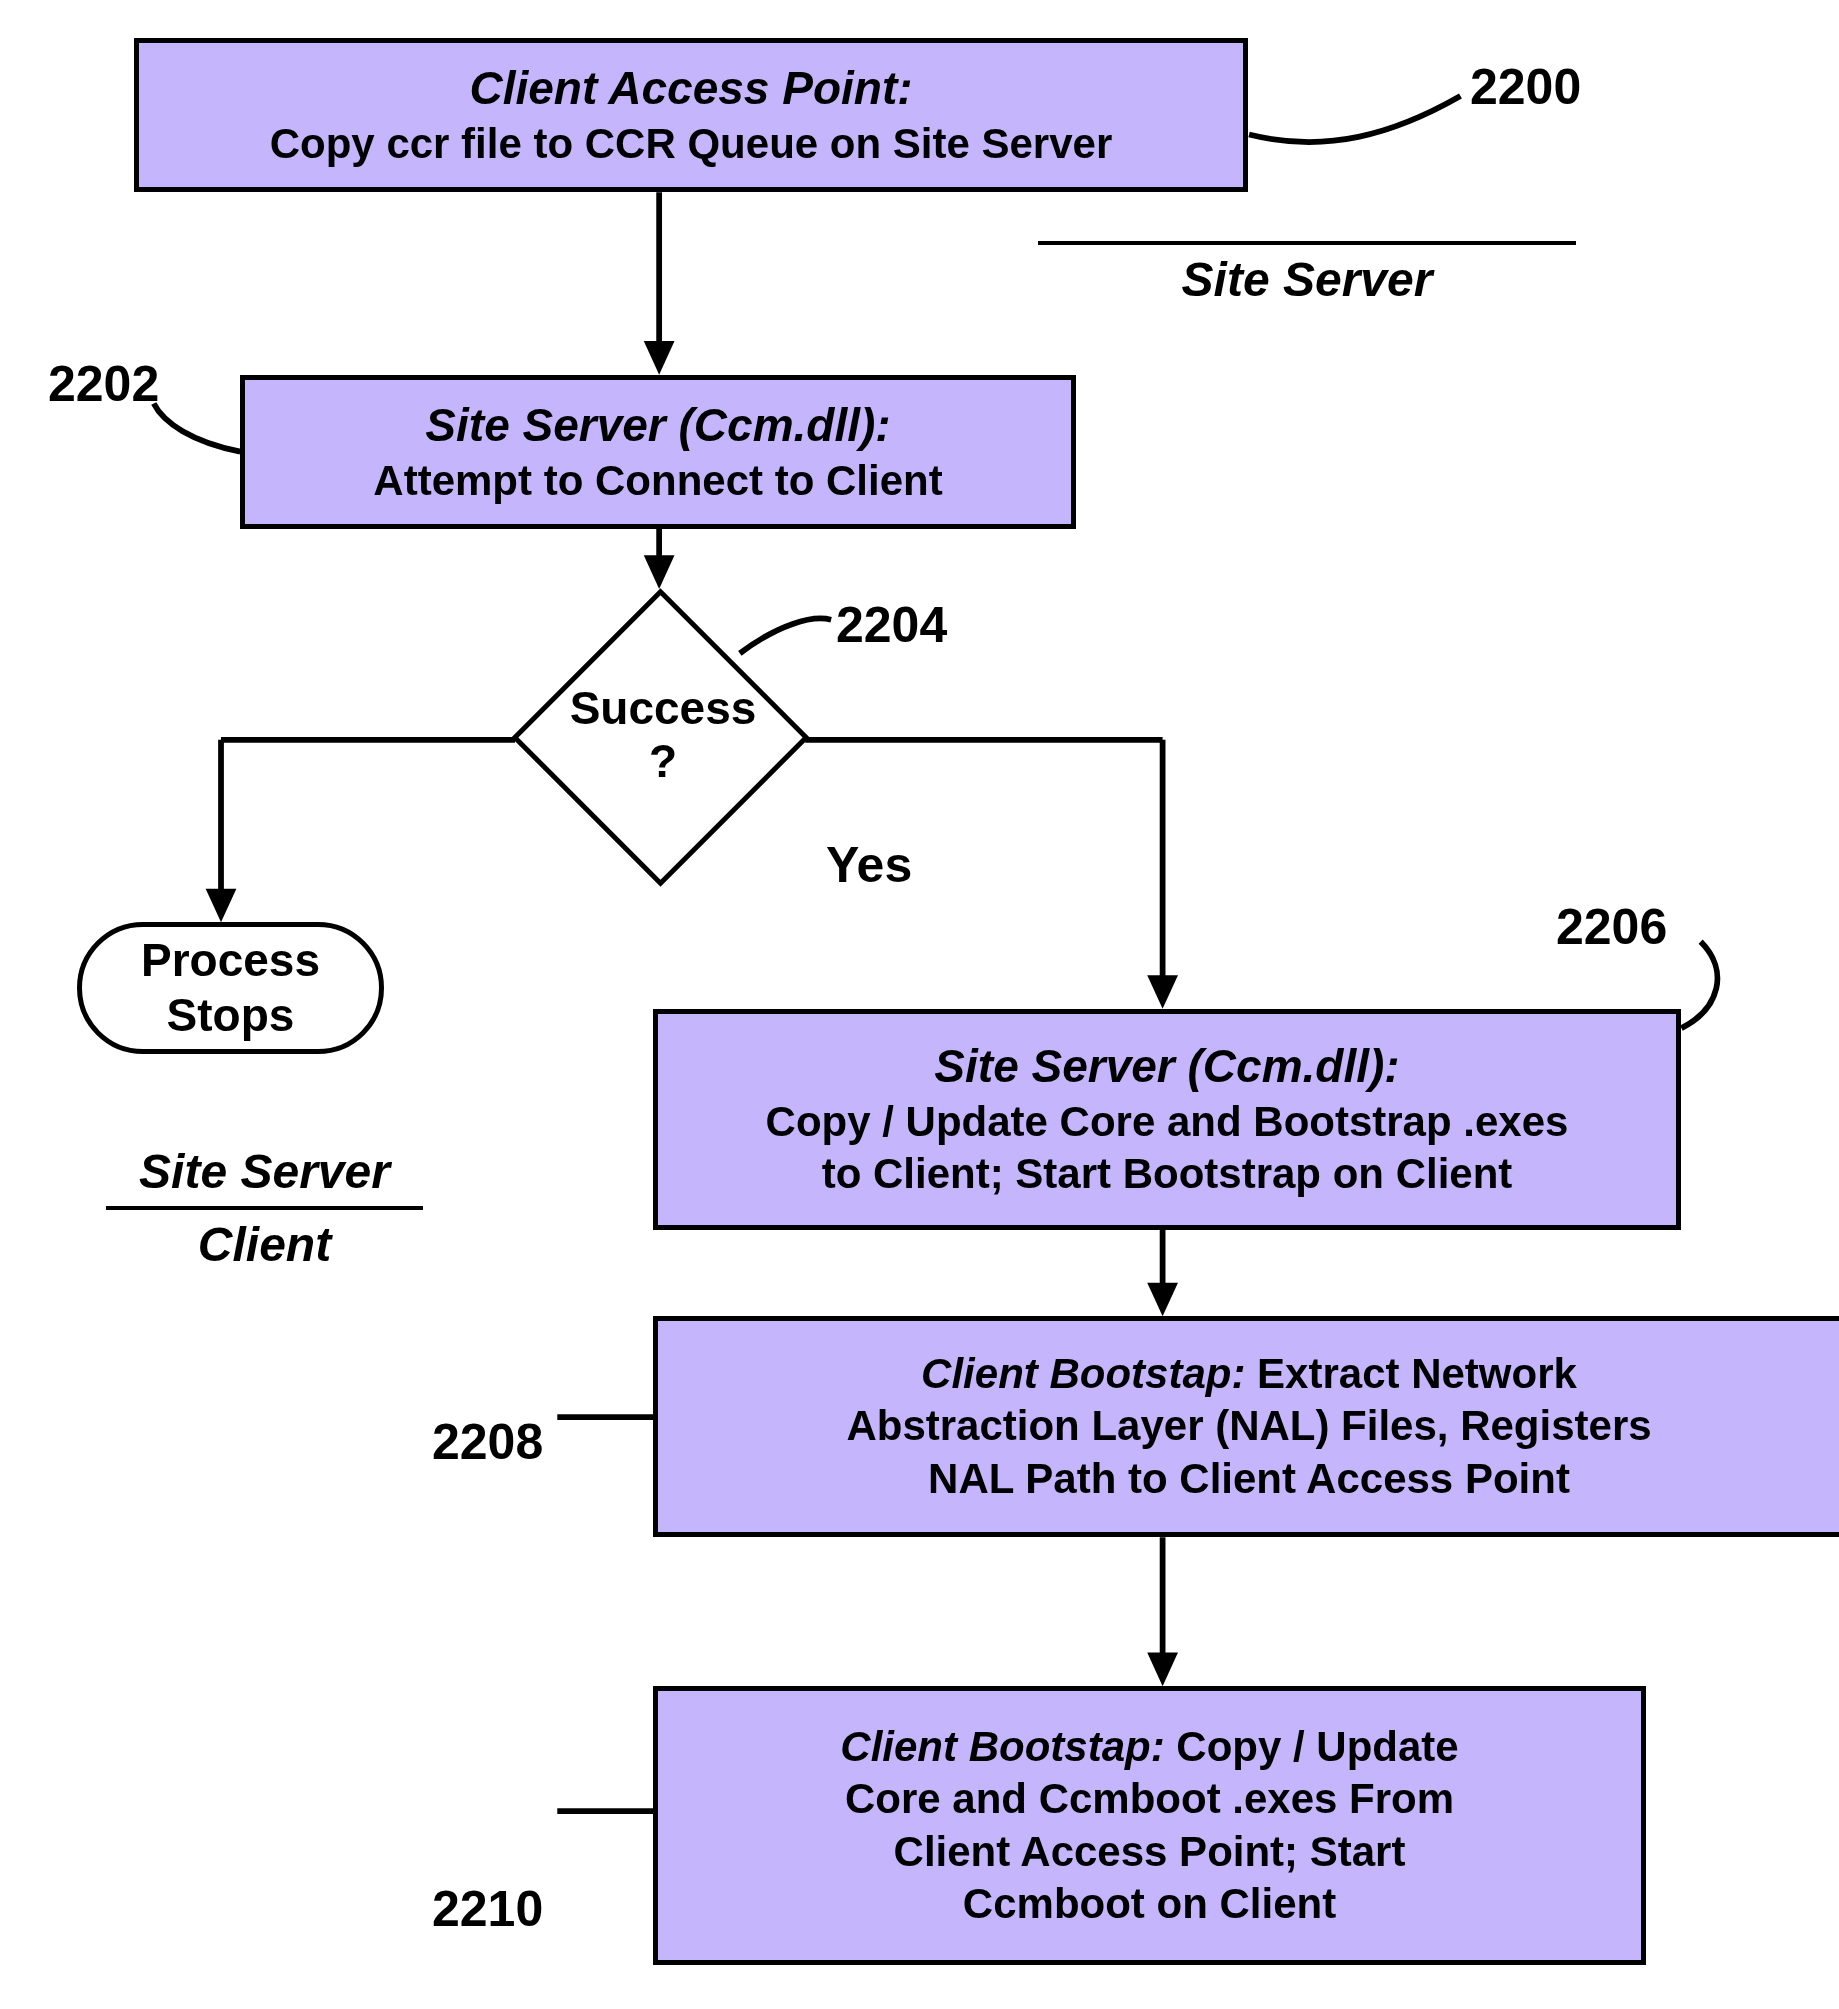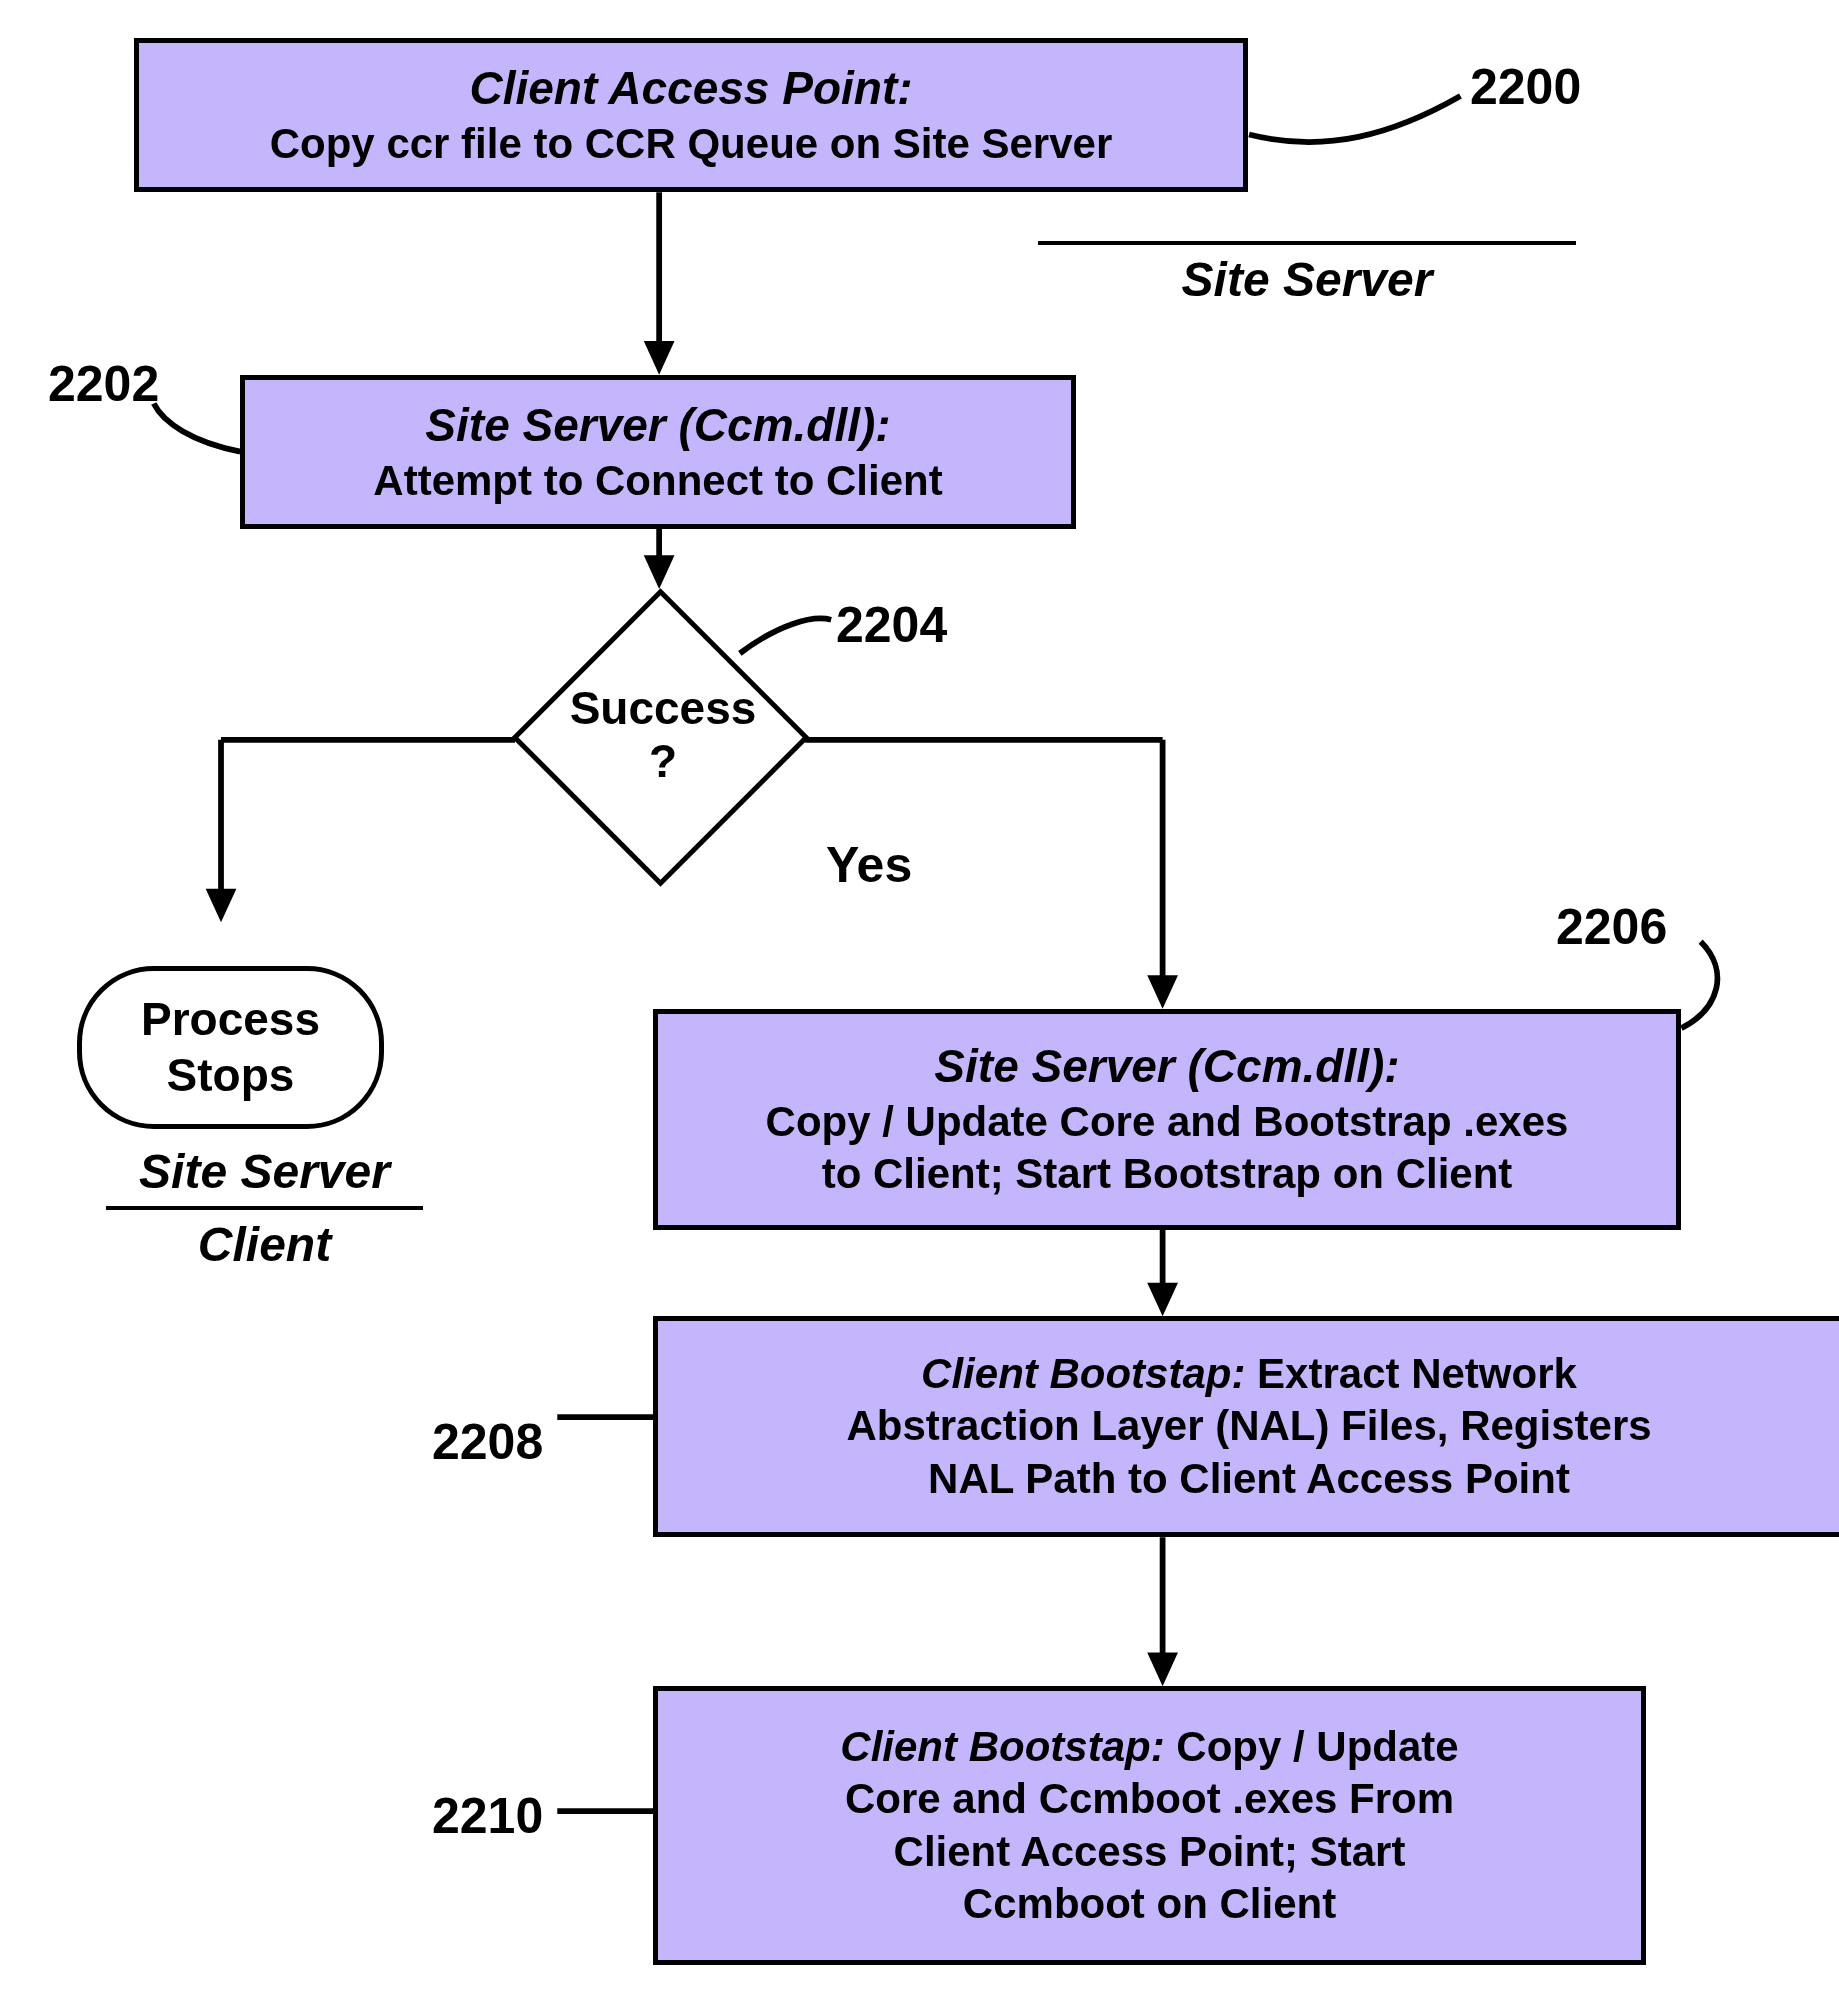"Process" div.terminator { height: 163px -> 132px; margin-top: 44px -> none }
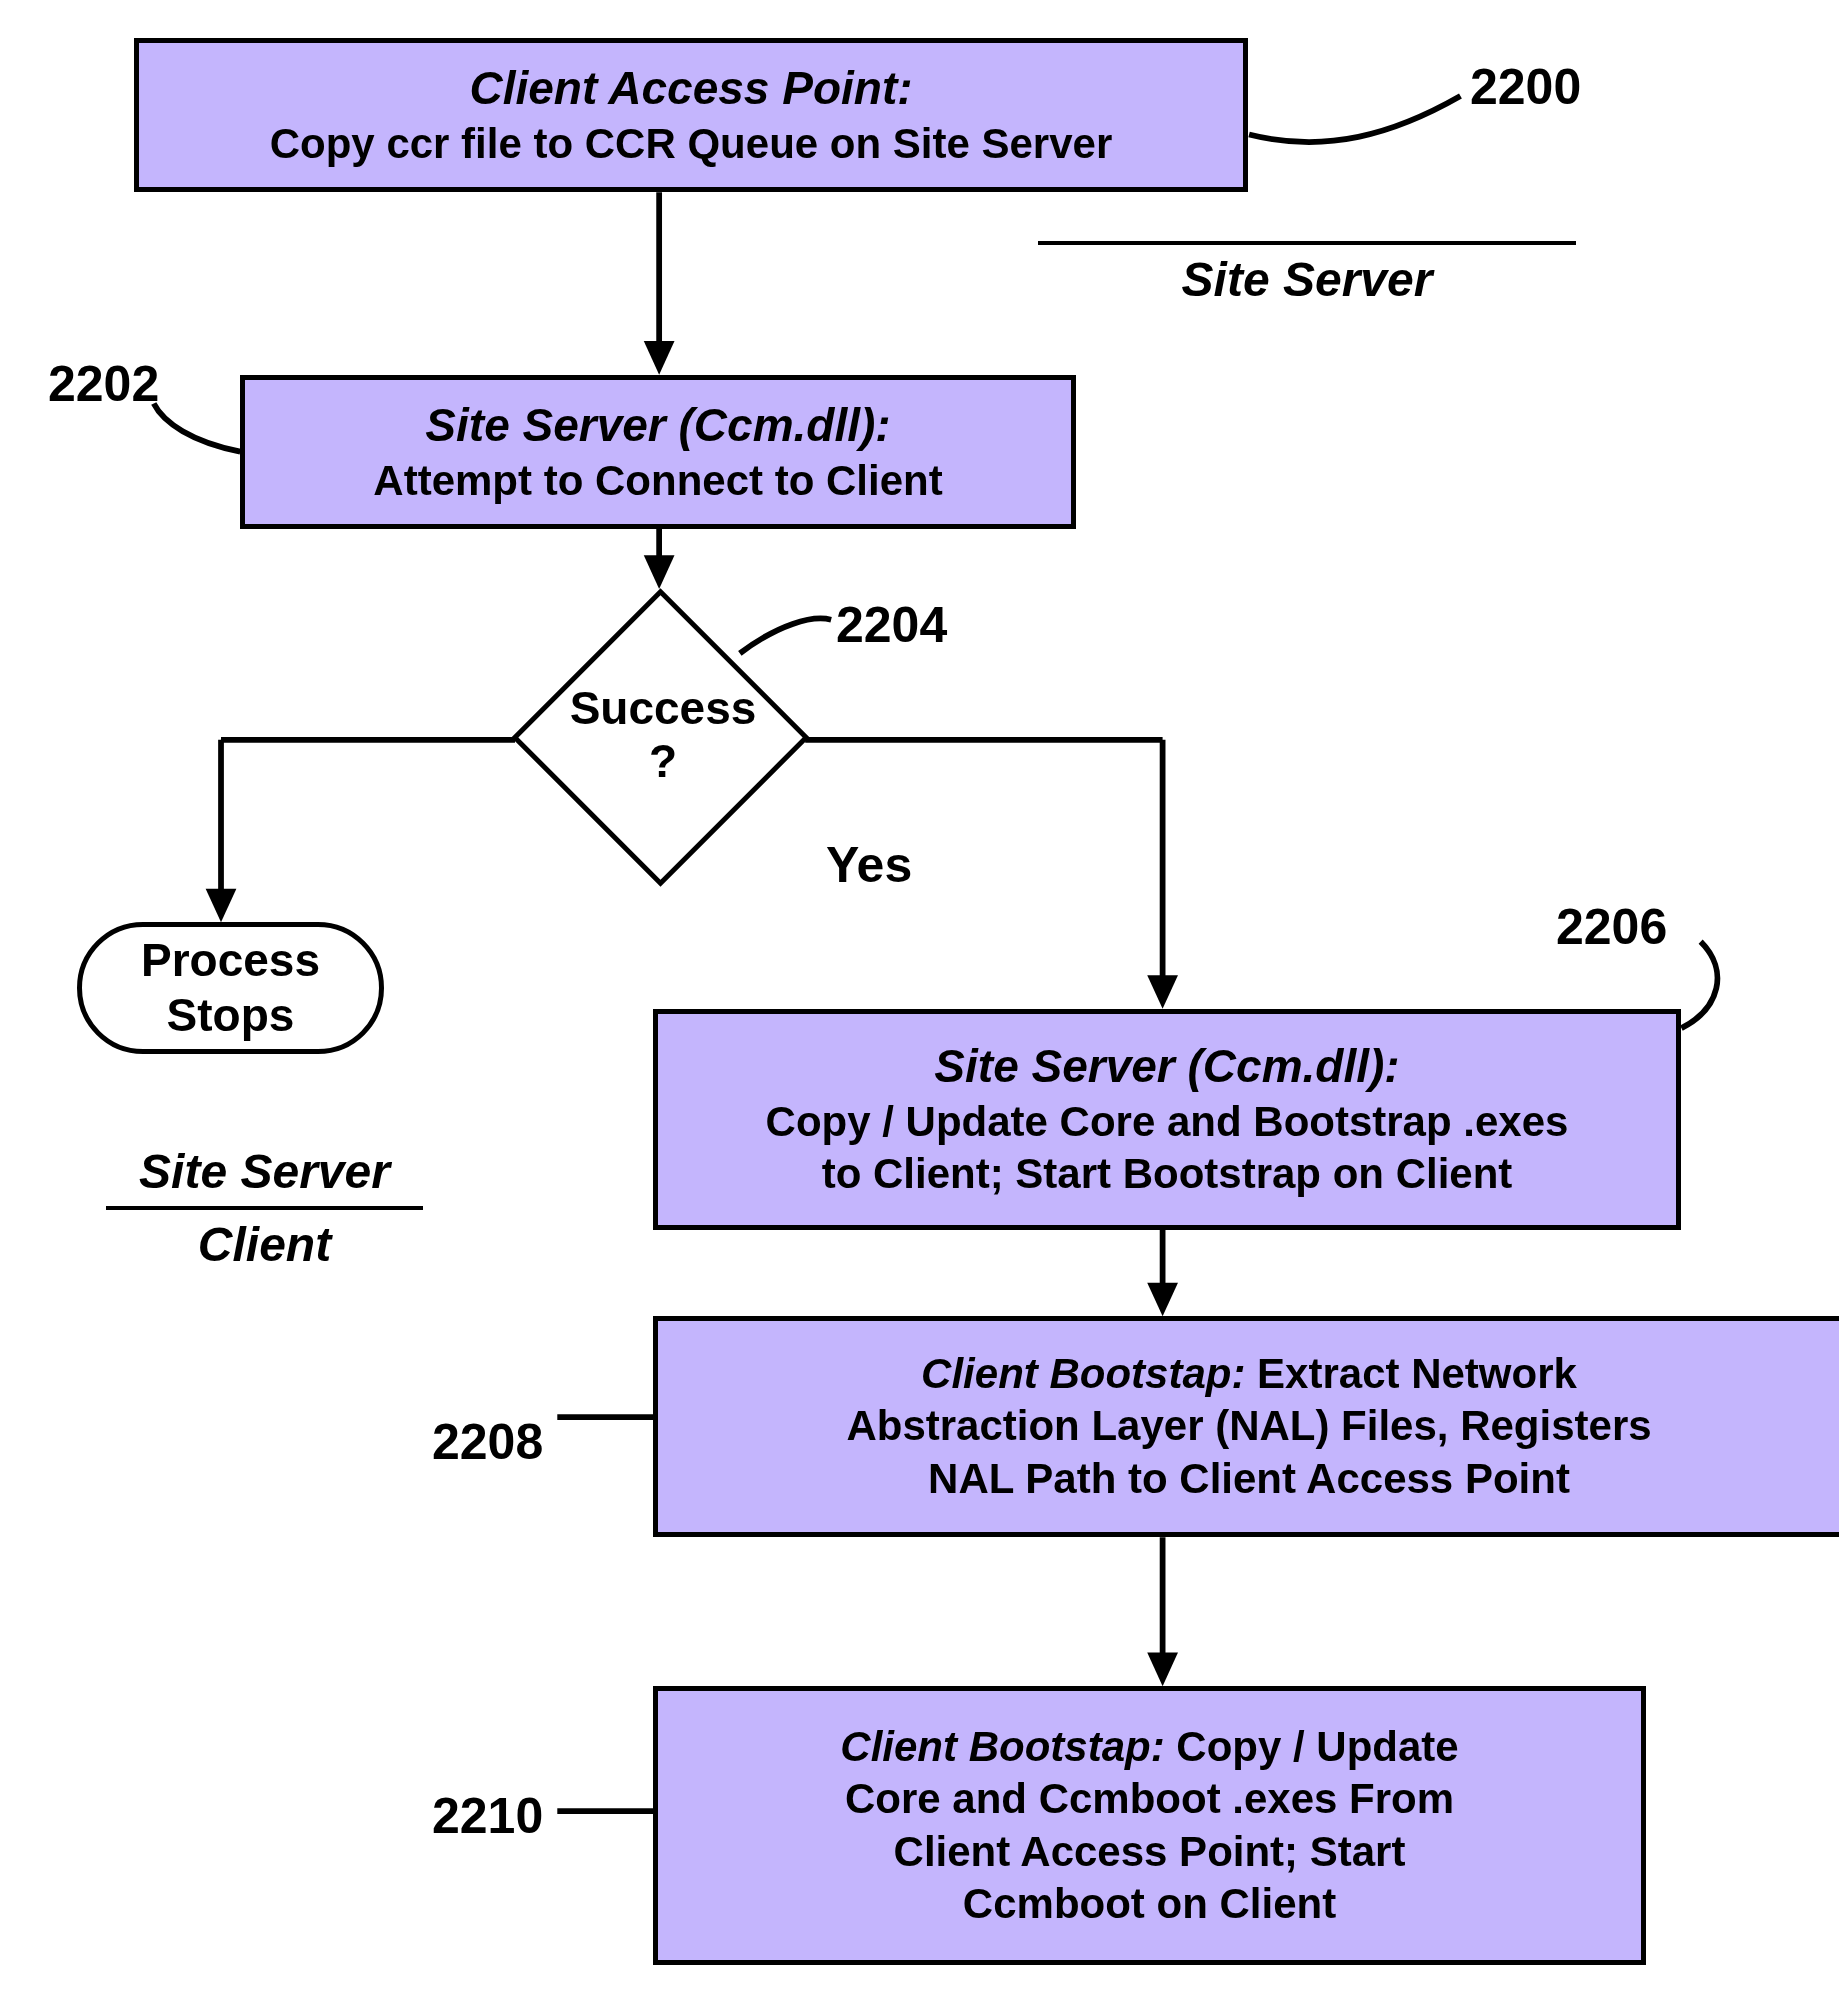"2210" div.label { top: 1787px -> 1880px }
